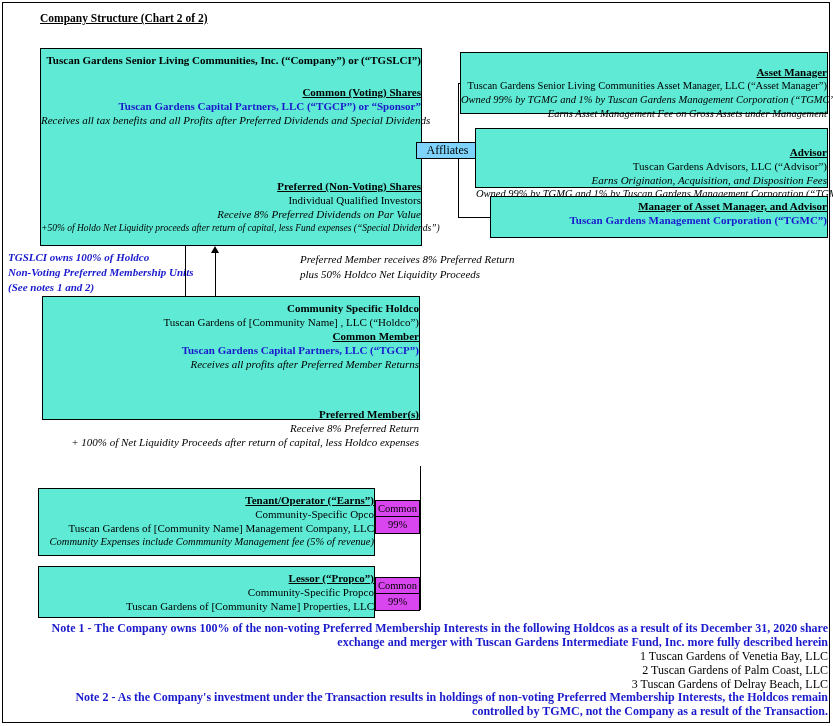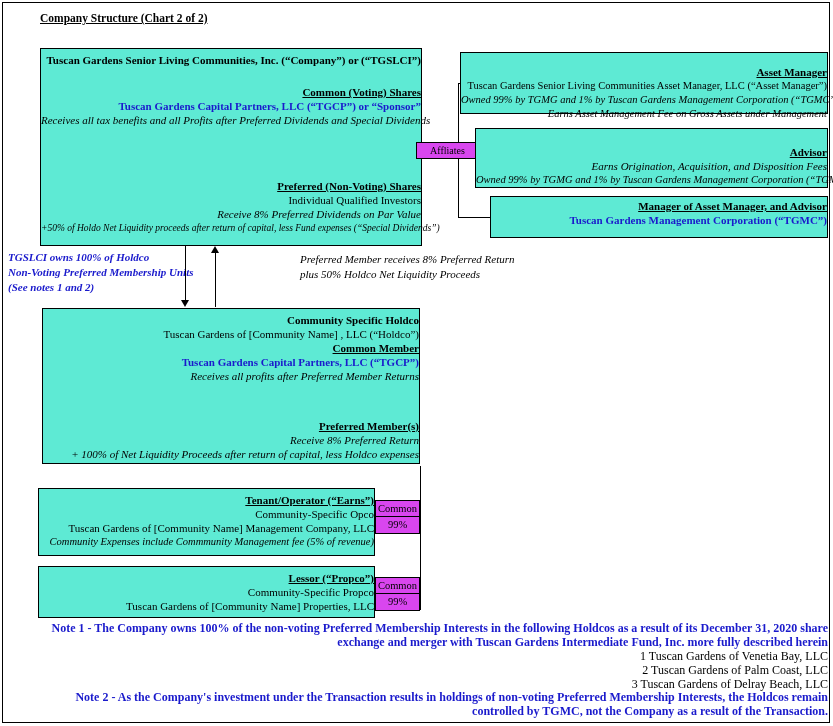"Affliates" .affil { background: #d946ef -> #7dd3fc; font-size: 10px -> 12px }
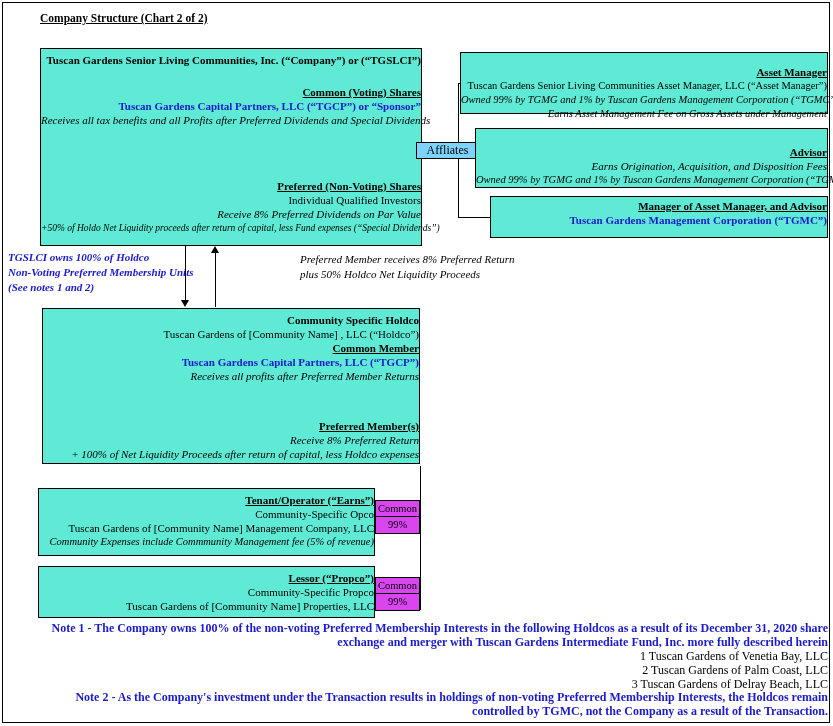"Tuscan Gardens Advisors, LLC (“Advisor”)" div.line { html: none -> <div>Tuscan Gardens Advisors, LLC (“Advisor”)</div> }
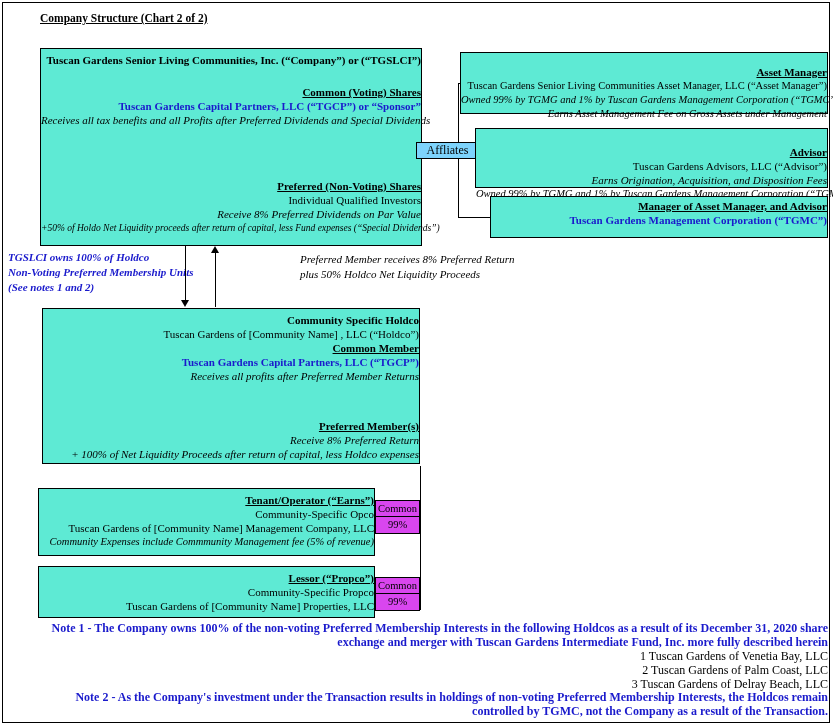"Community Specific Holdco" div.box { height: 156px -> 124px; top: 308px -> 296px }
